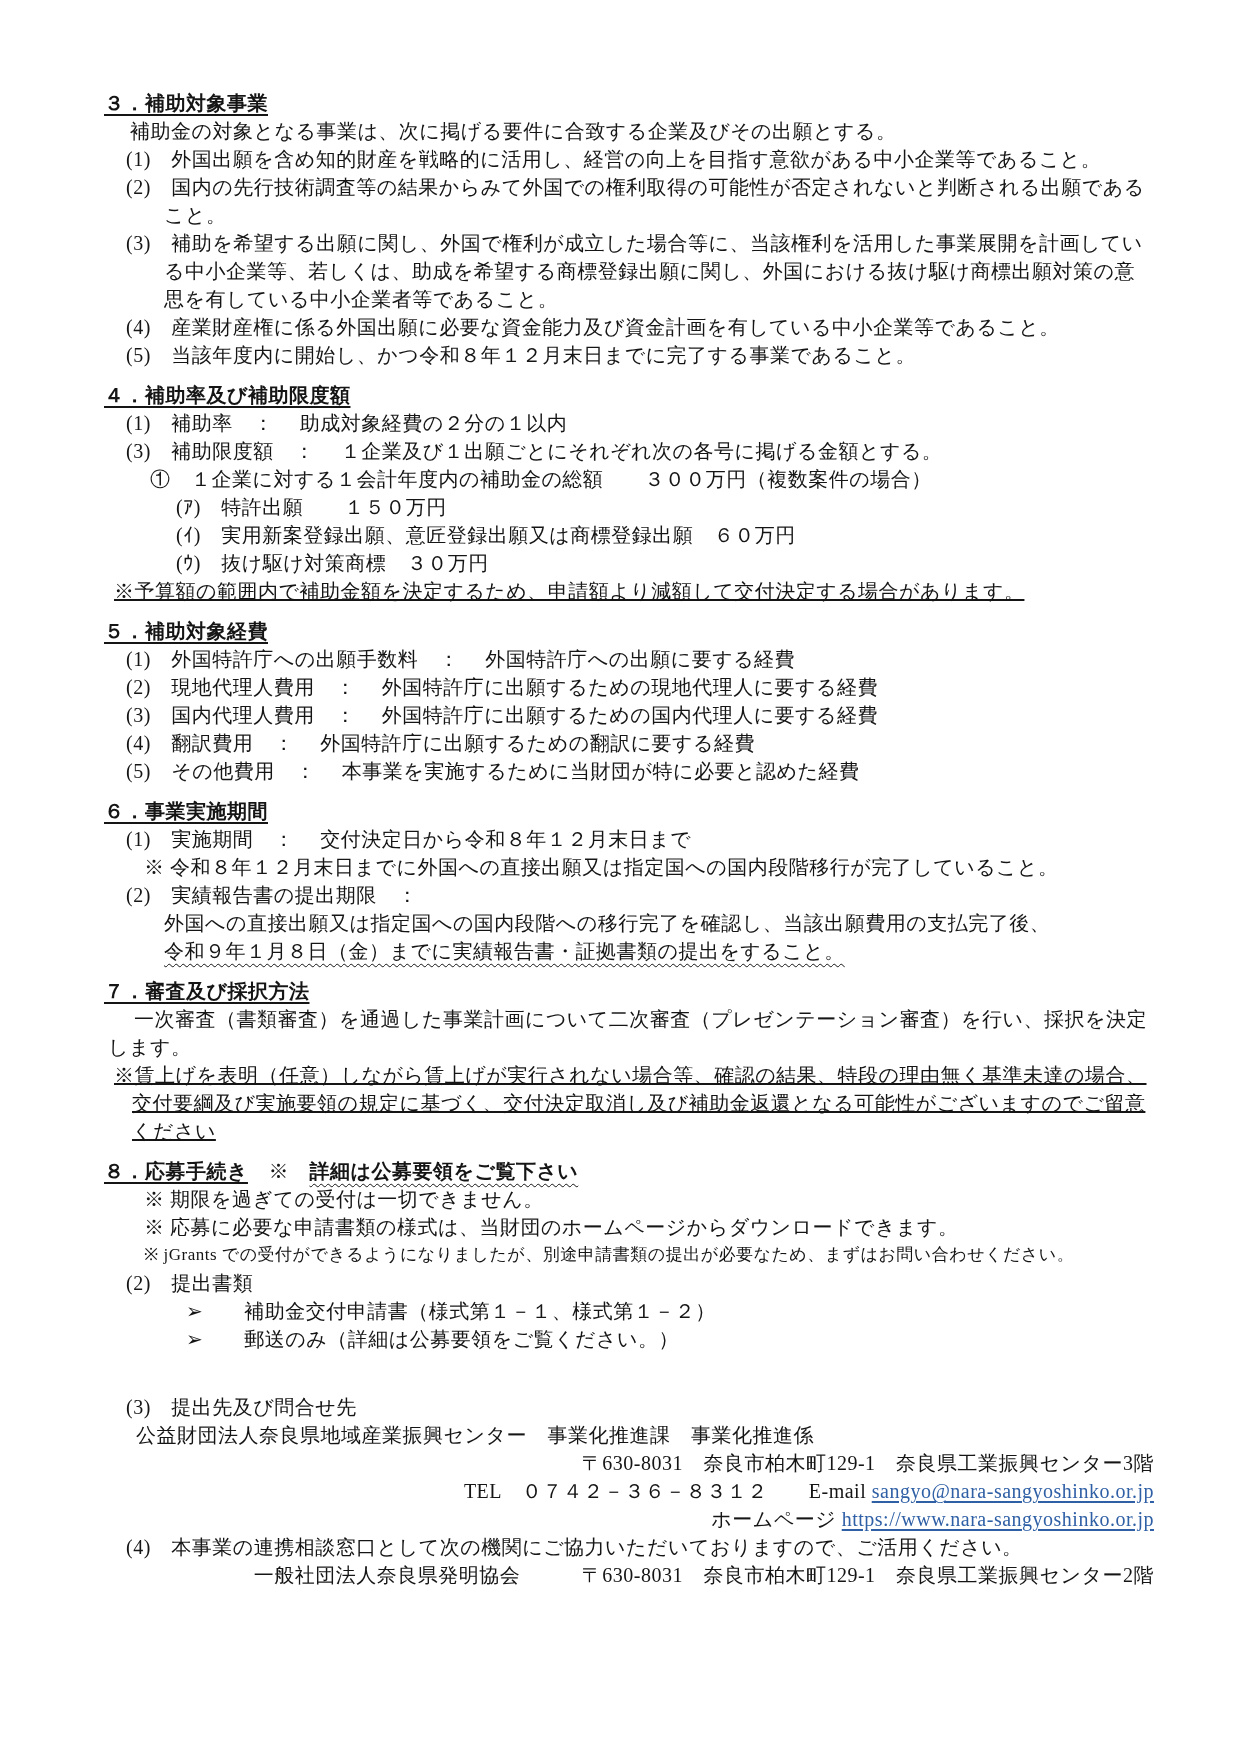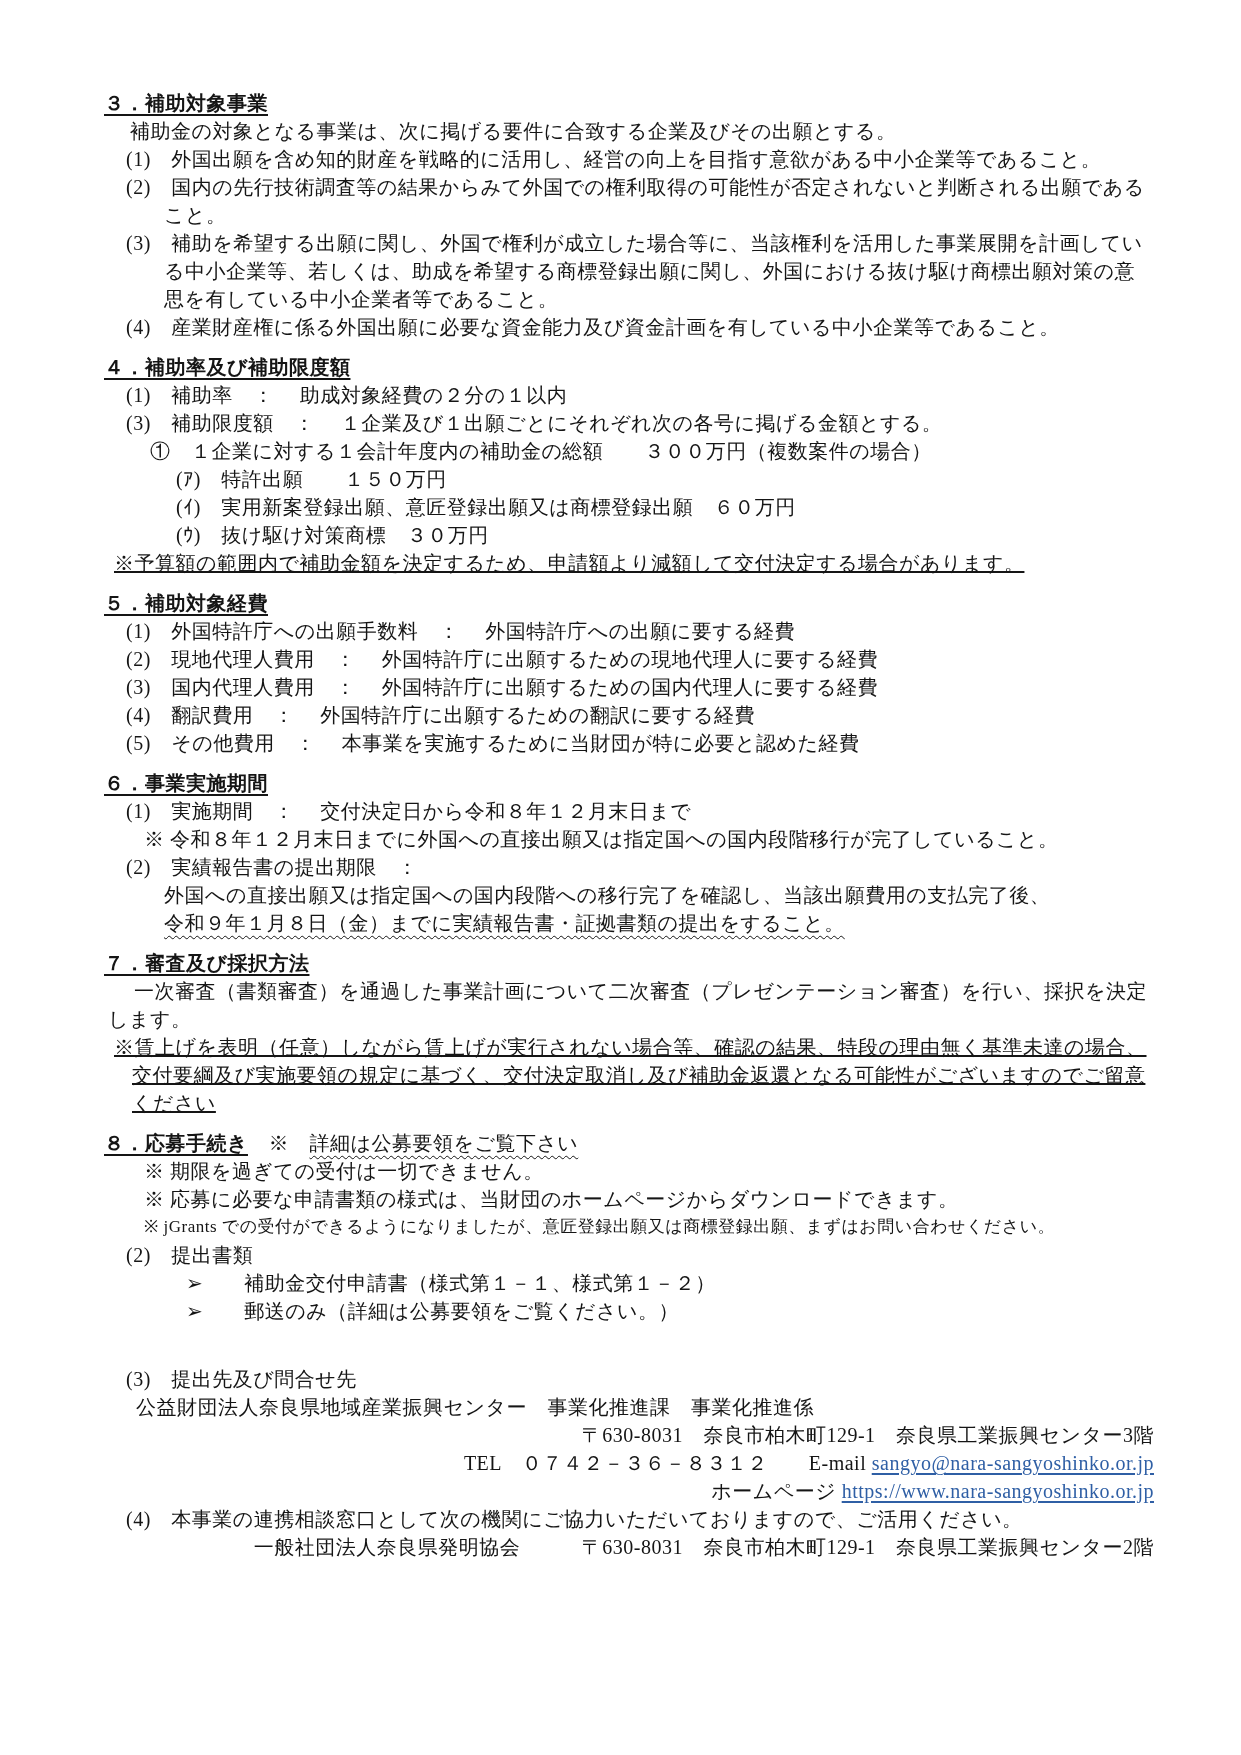"(5) 当該年度内に開始し、かつ令和８年１２月末日までに完了する事業であること。" div.ln { html: none -> <div><span>(5) 当該年度内に開始し、かつ令和８年１２月末日までに完了する事業であること。</span></div> }
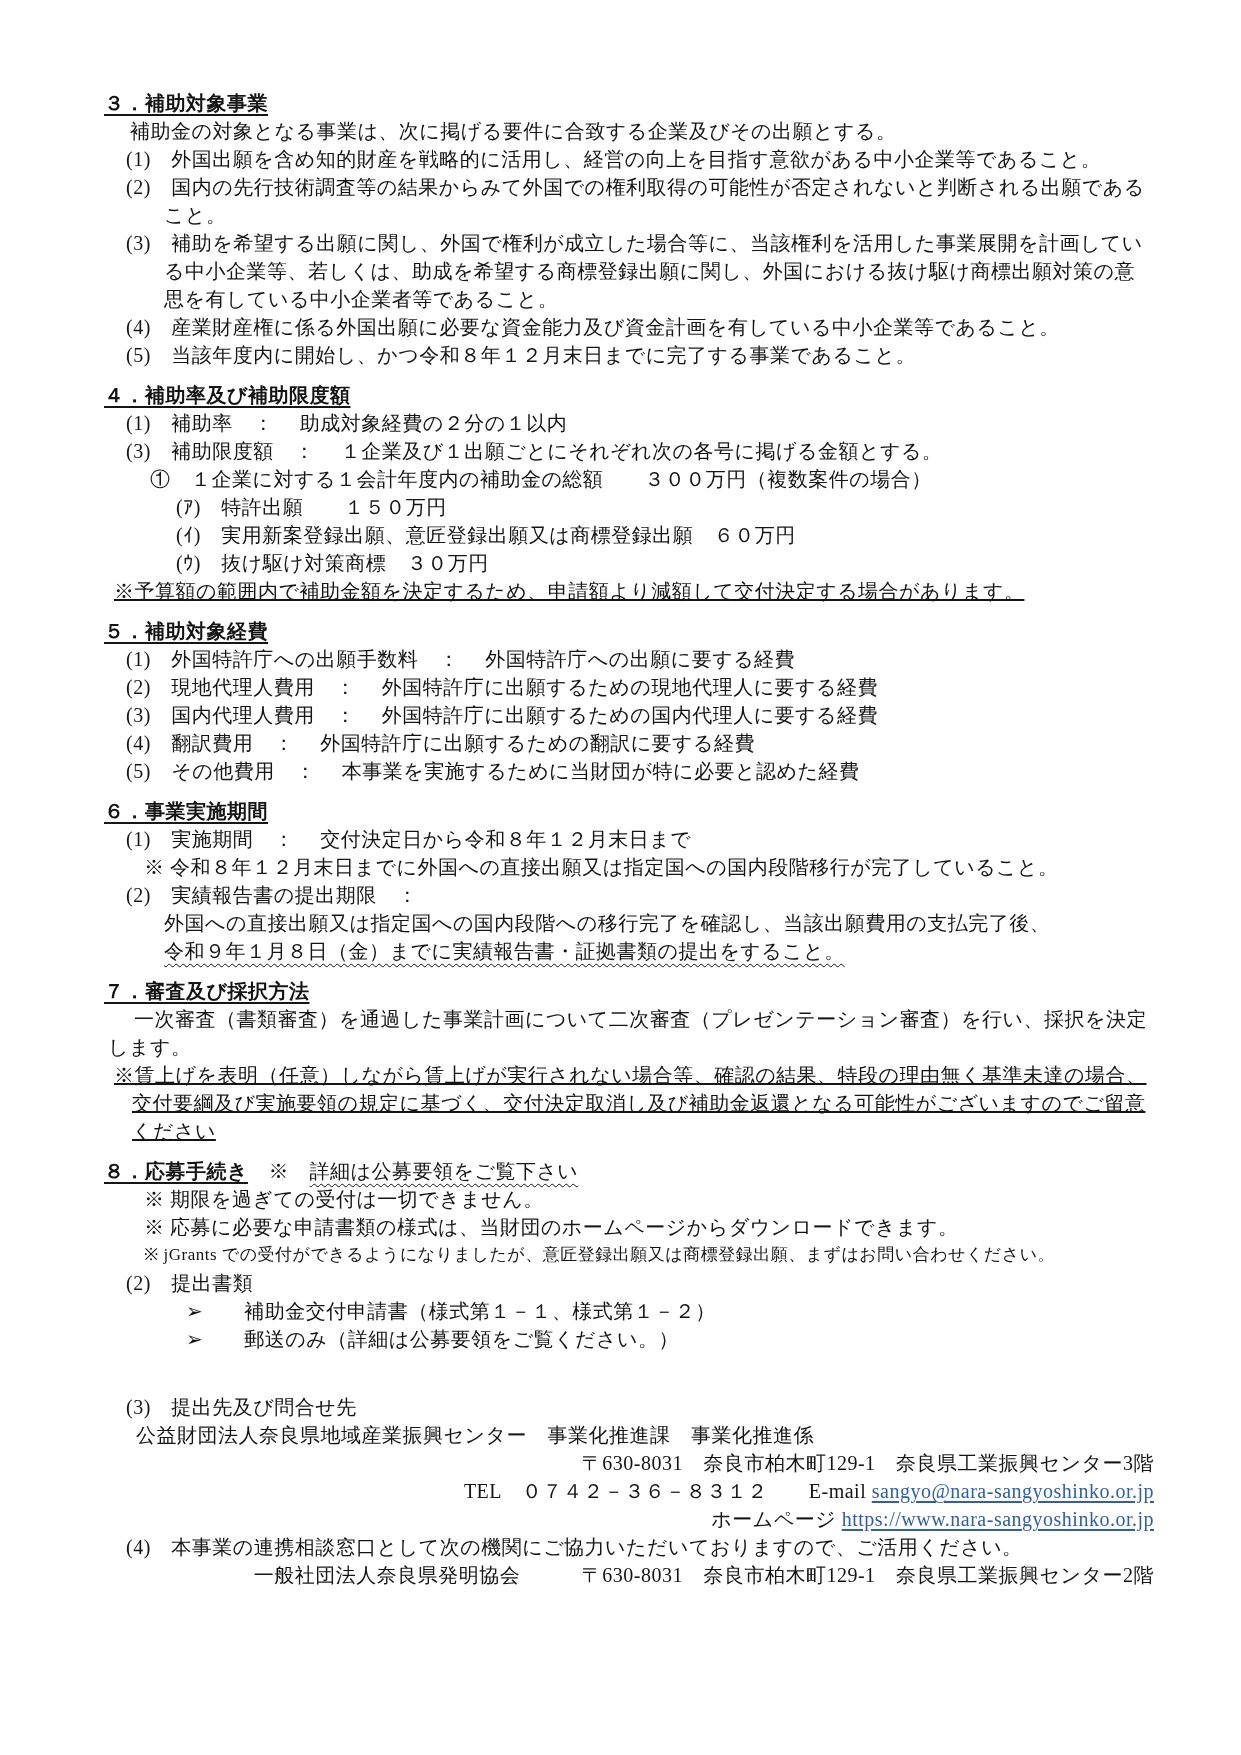"詳細は公募要領をご覧下さい" .h .wavy { font-weight: normal -> bold }
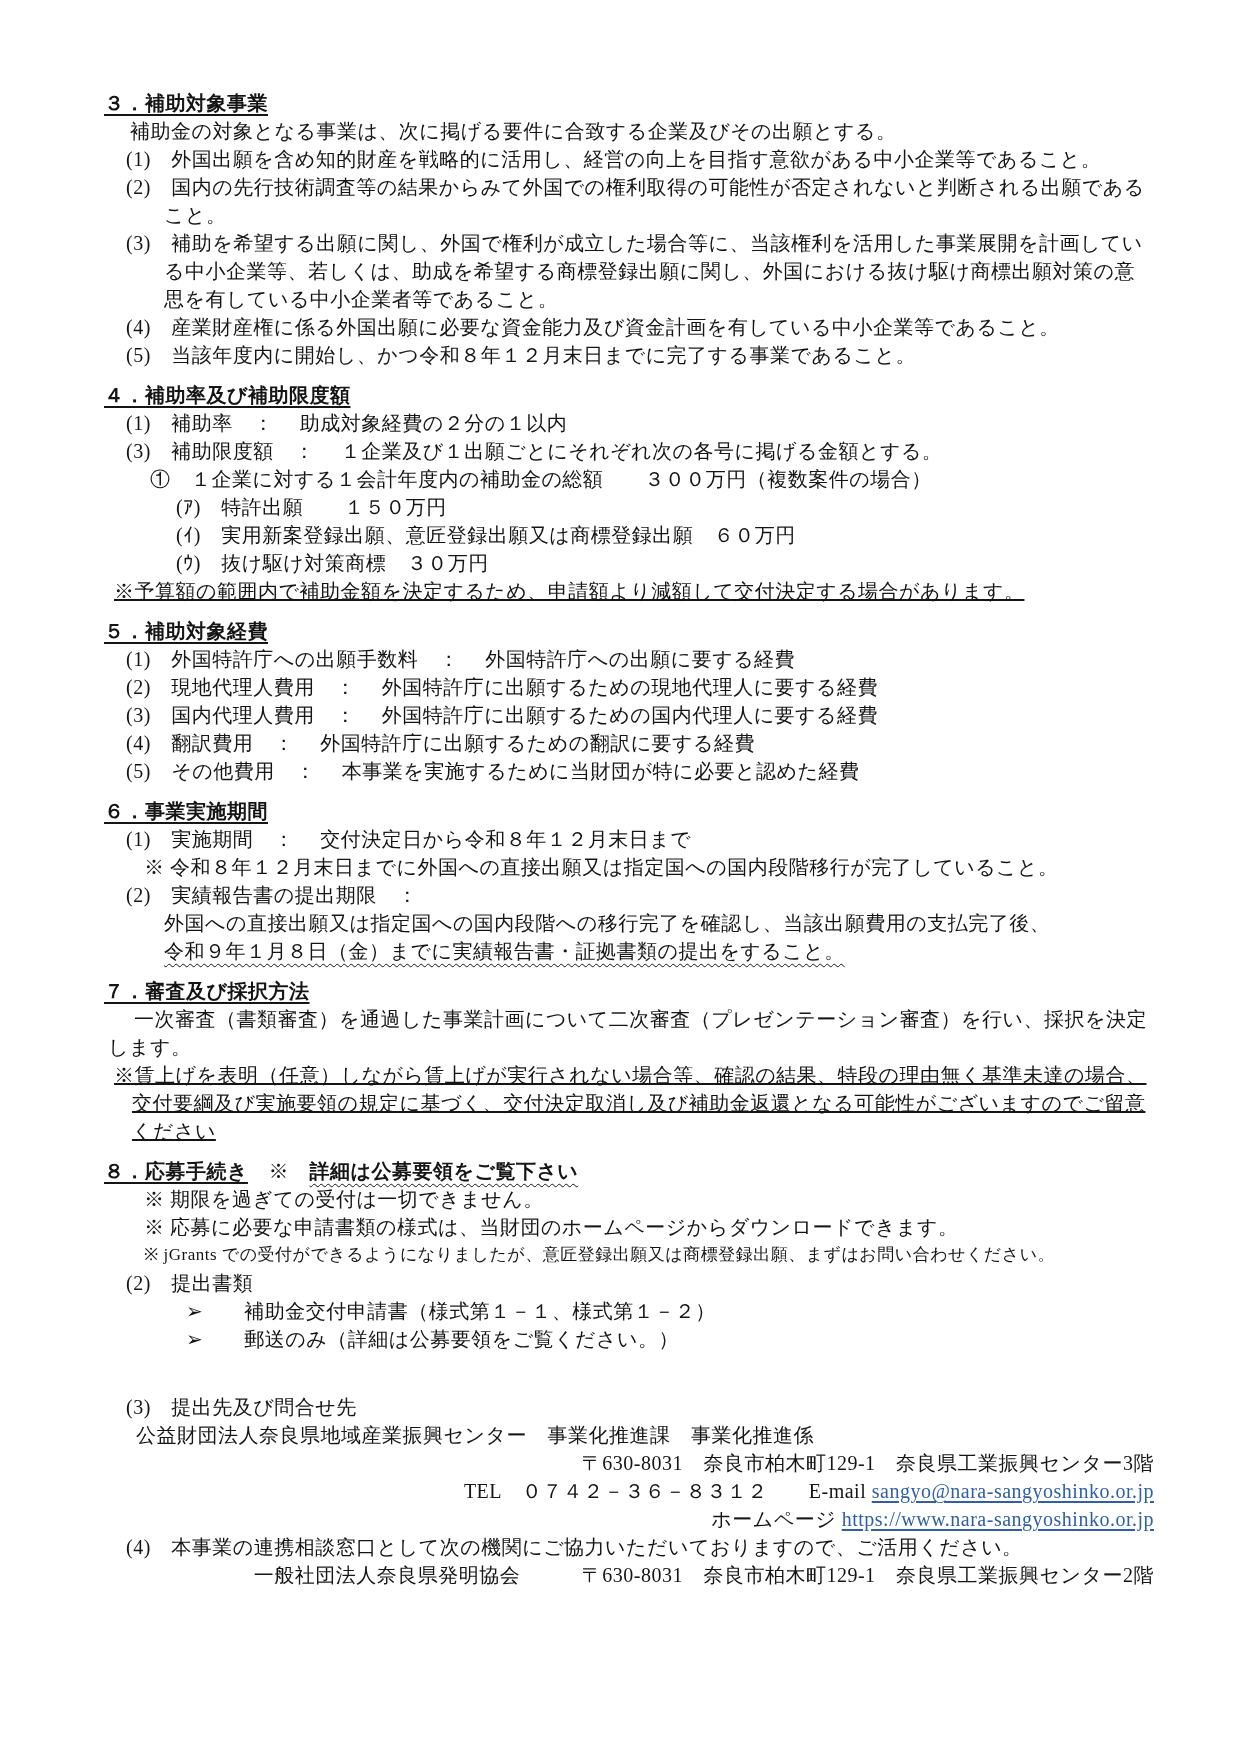"※ jGrants" span { text: 意匠登録出願又は商標登録出願 -> 別途申請書類の提出が必要なため }
